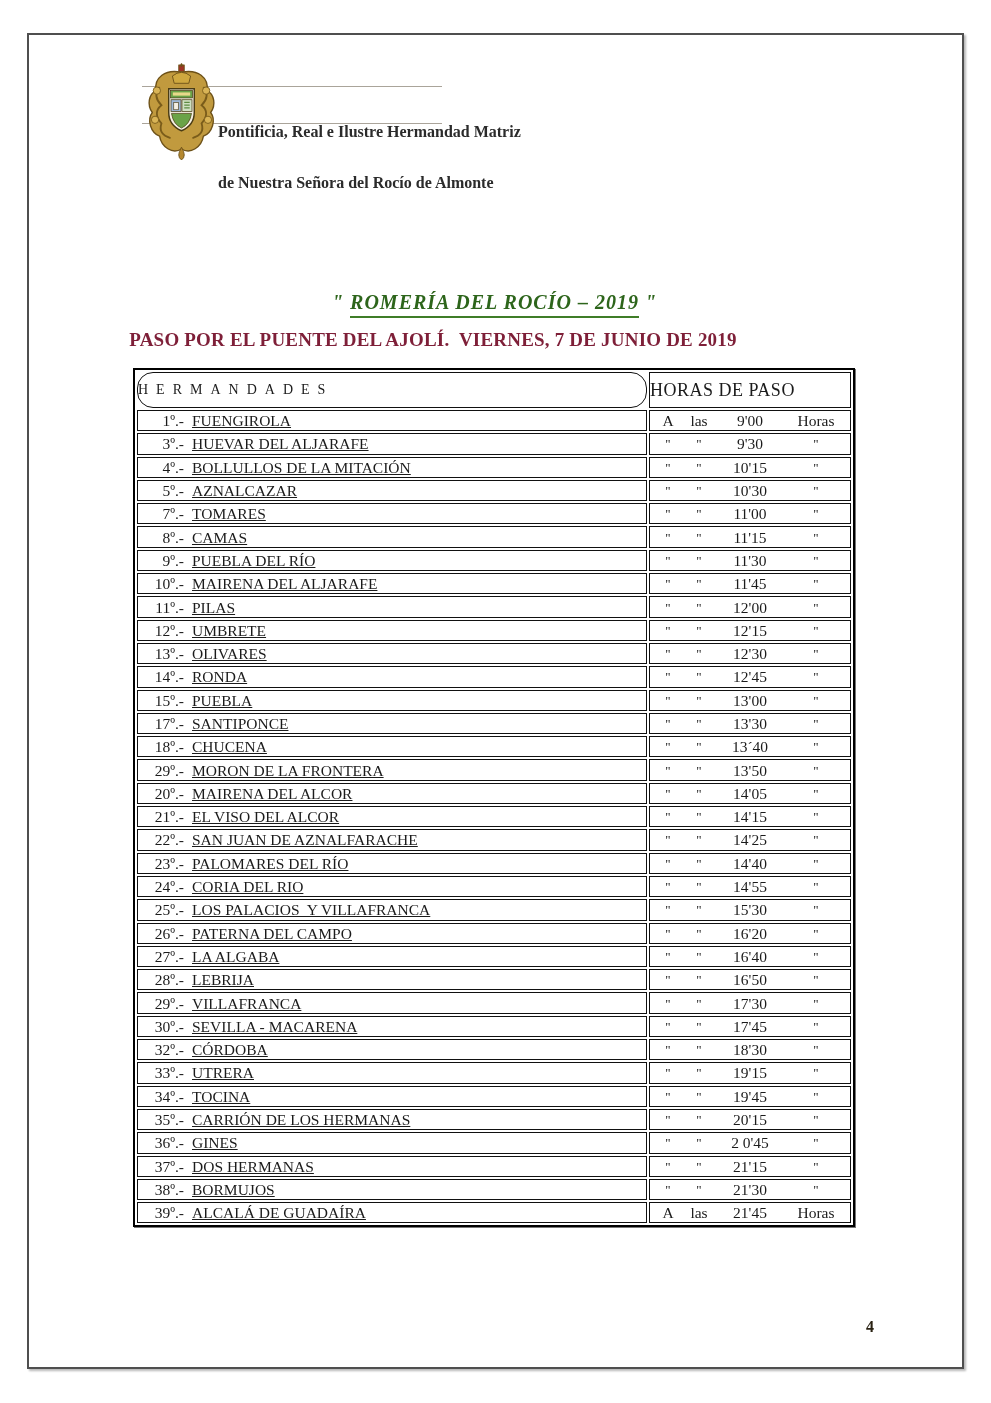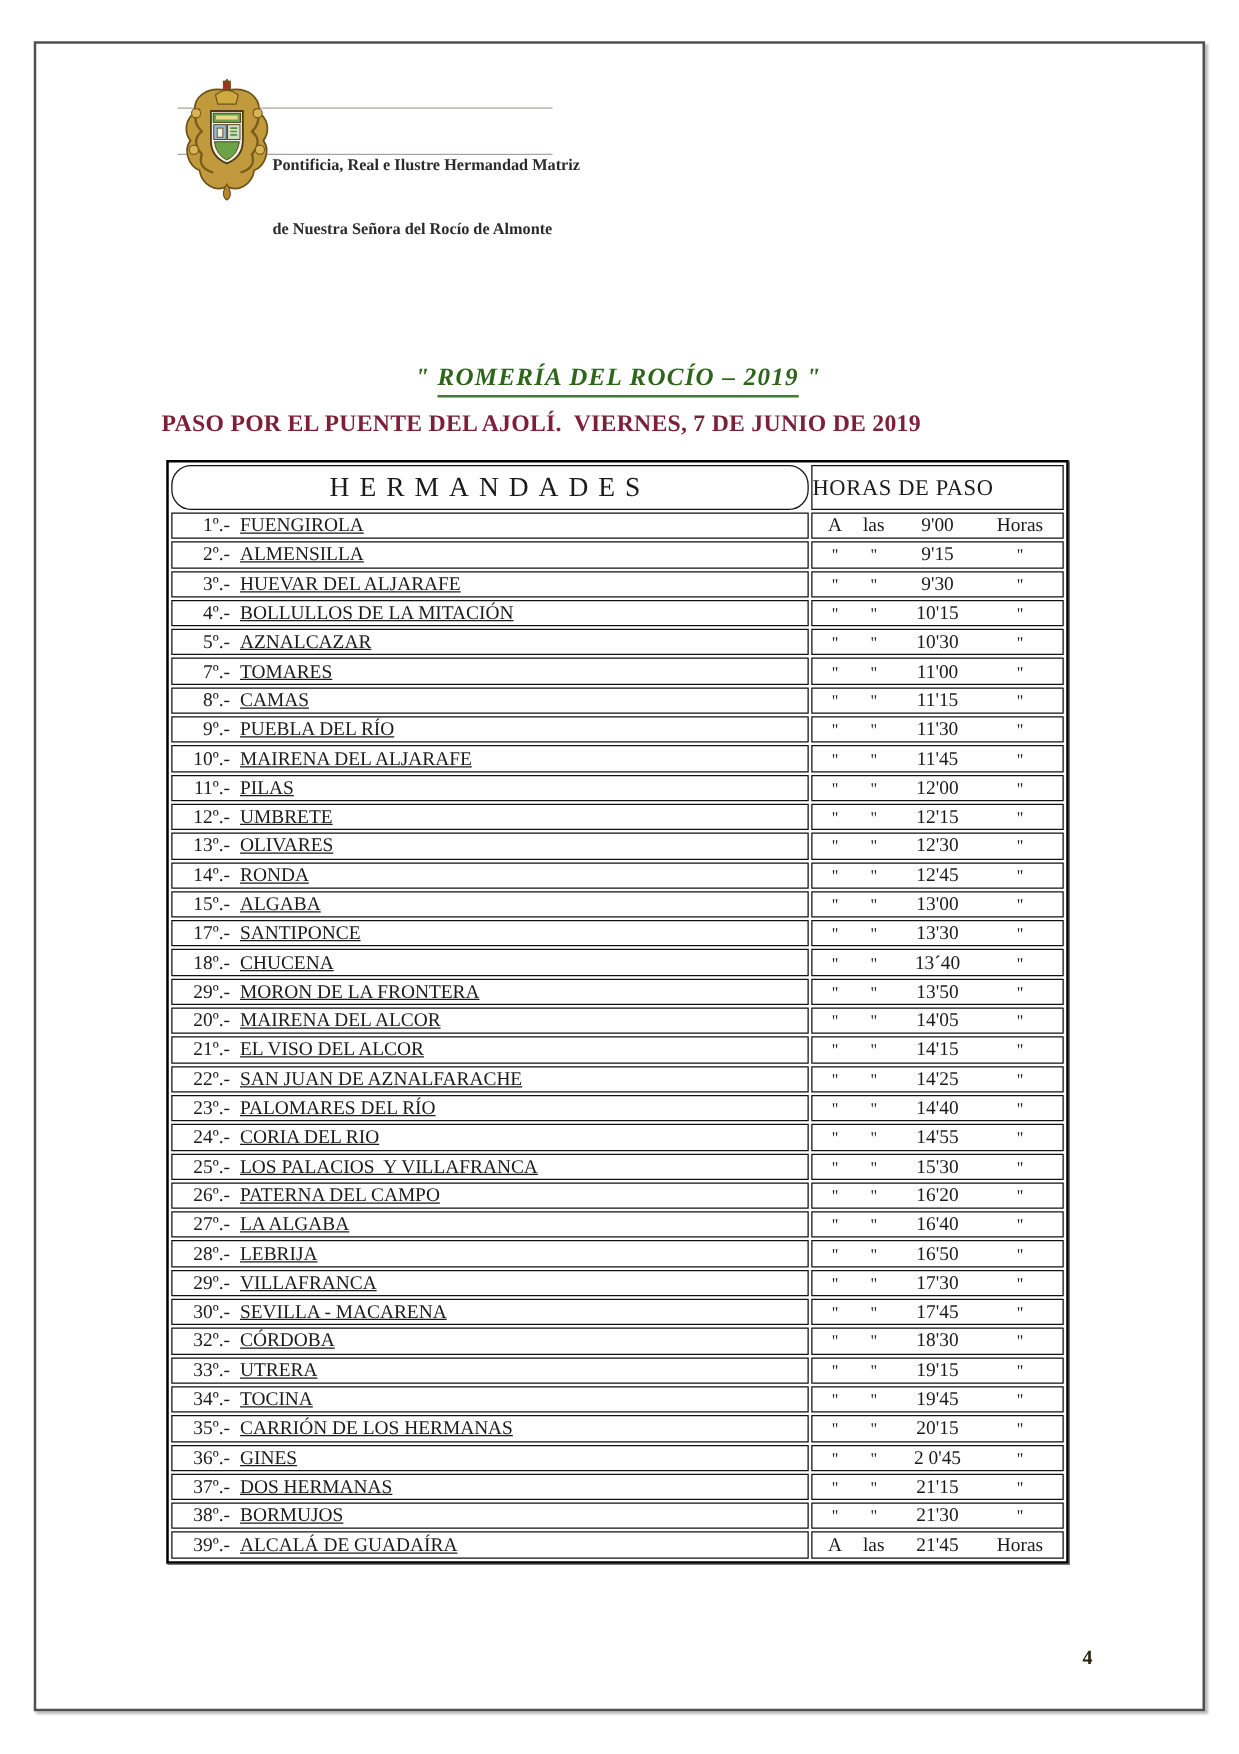"Pontificia, Real e Ilustre Hermandad" .org-text { font-size: 13px -> 16px }
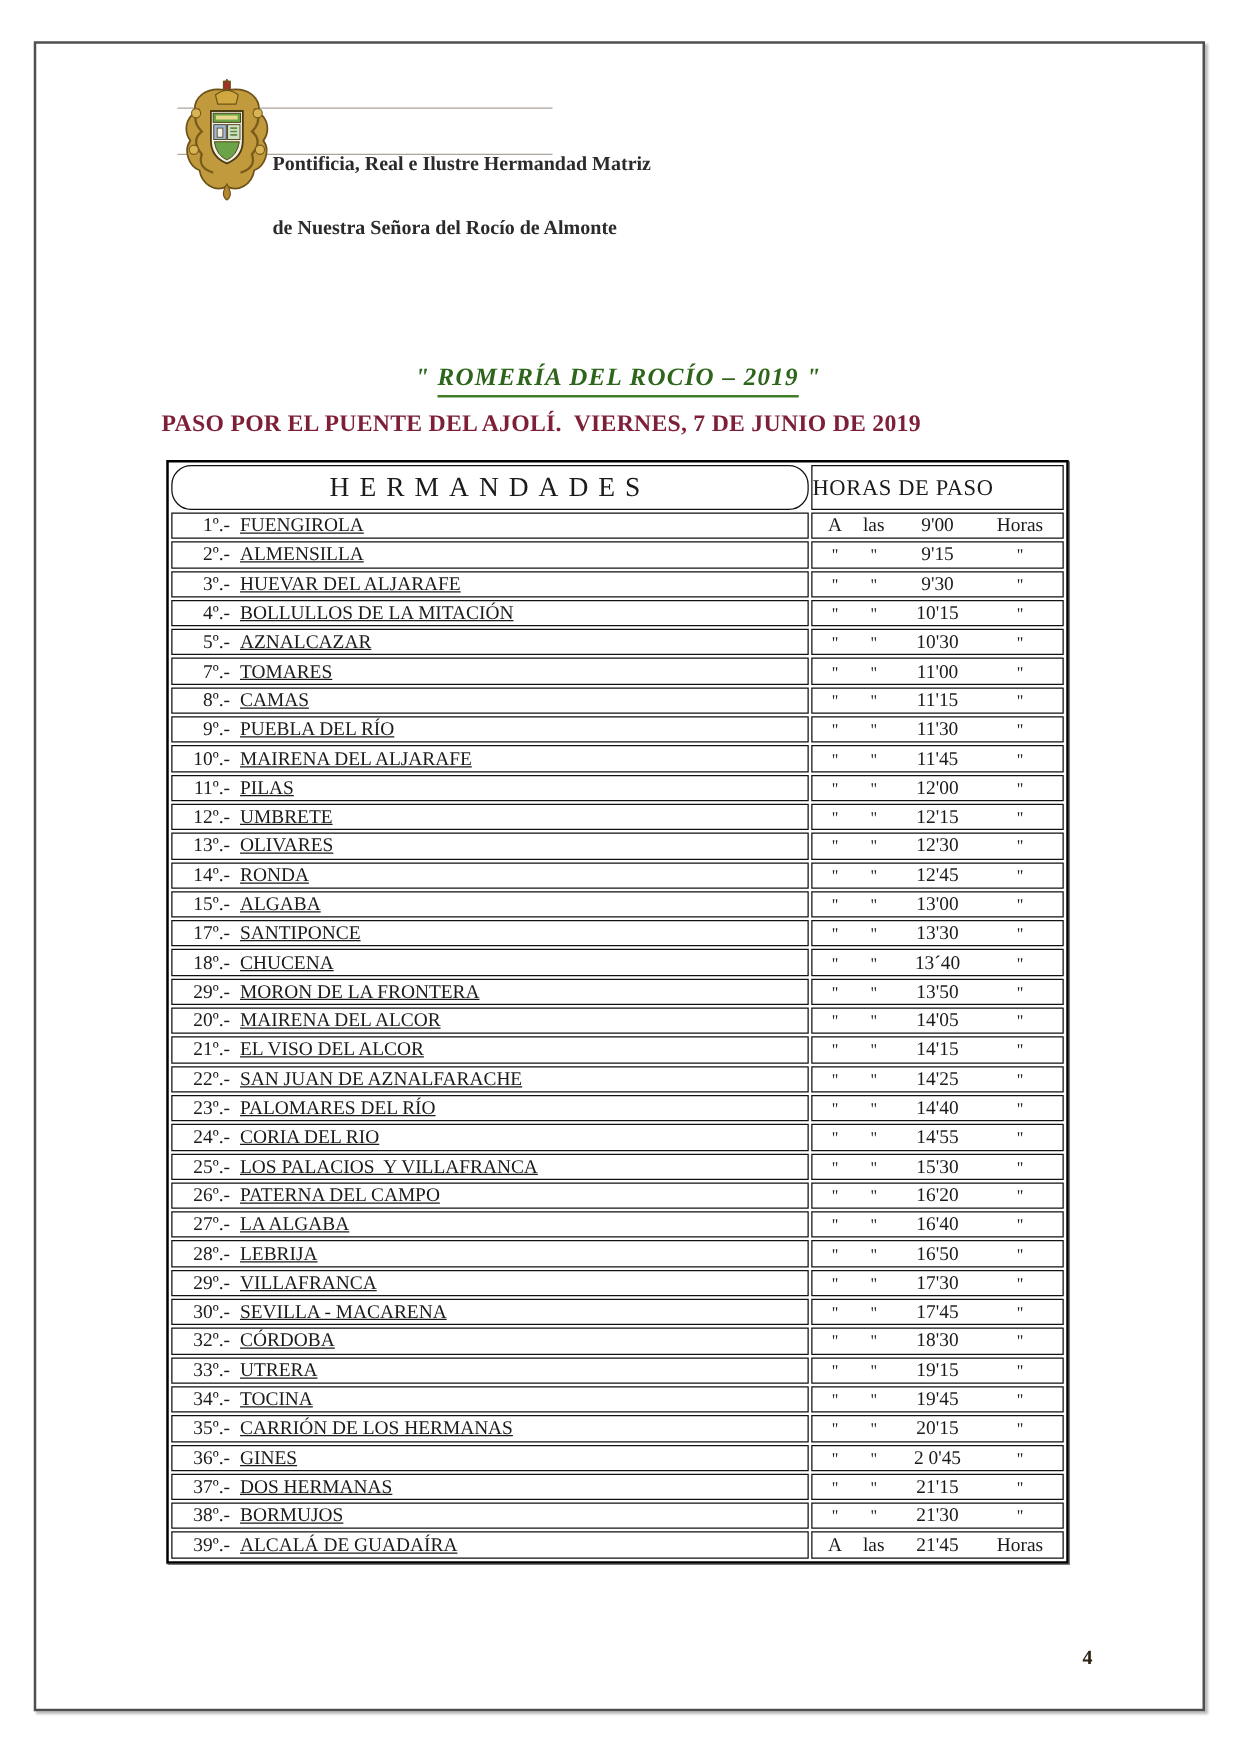"HERMANDADES" .th-herm { font-size: 22px -> 14px; text-align: center -> left }
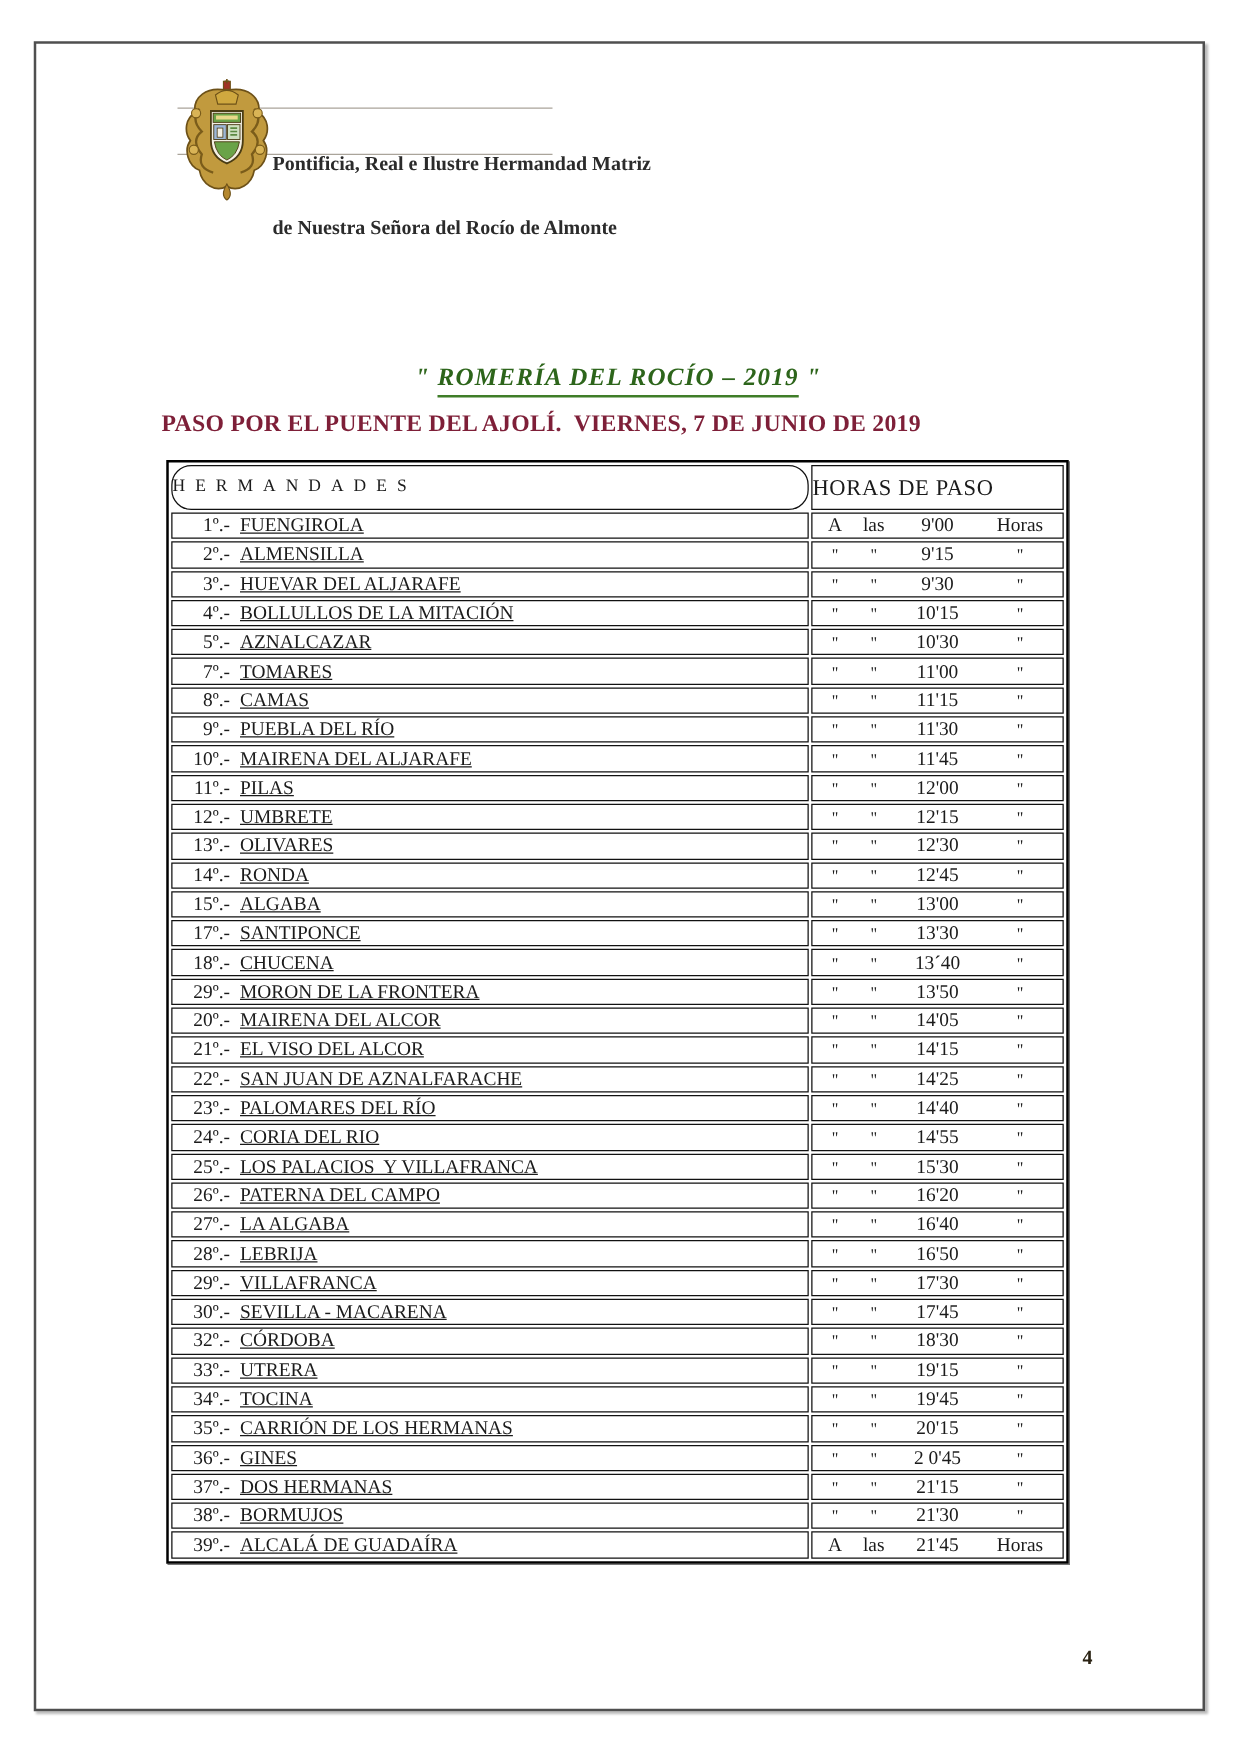"2º.- ALMENSILLA" tr { html: <tr> <td> <span>2º.-</span><span>ALMENSILLA</span> </td> <td> <span> <span>"</span> <span>"</span> <span>9'15</span> <span>"</span> </span> </td> </tr> -> none }
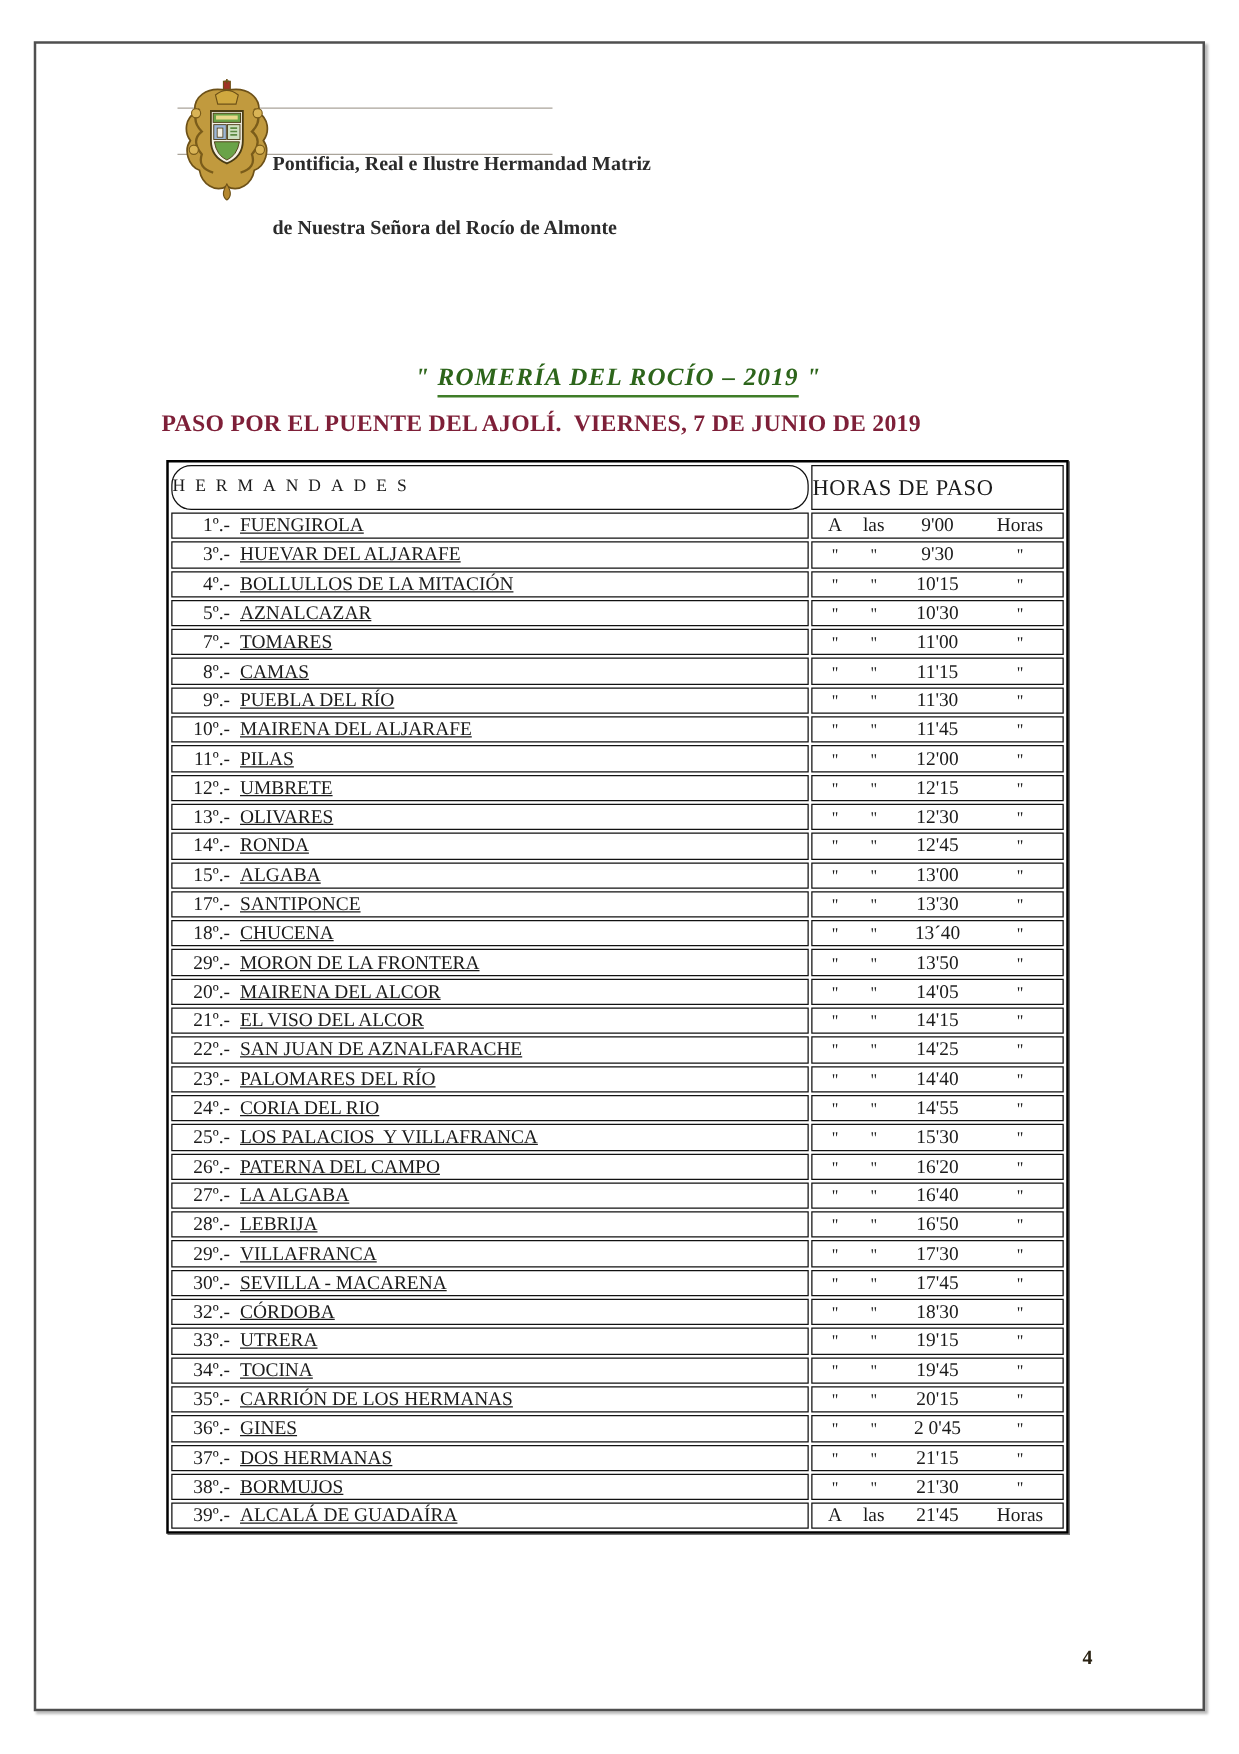"ALGABA" span.name { text: ALGABA -> PUEBLA }
